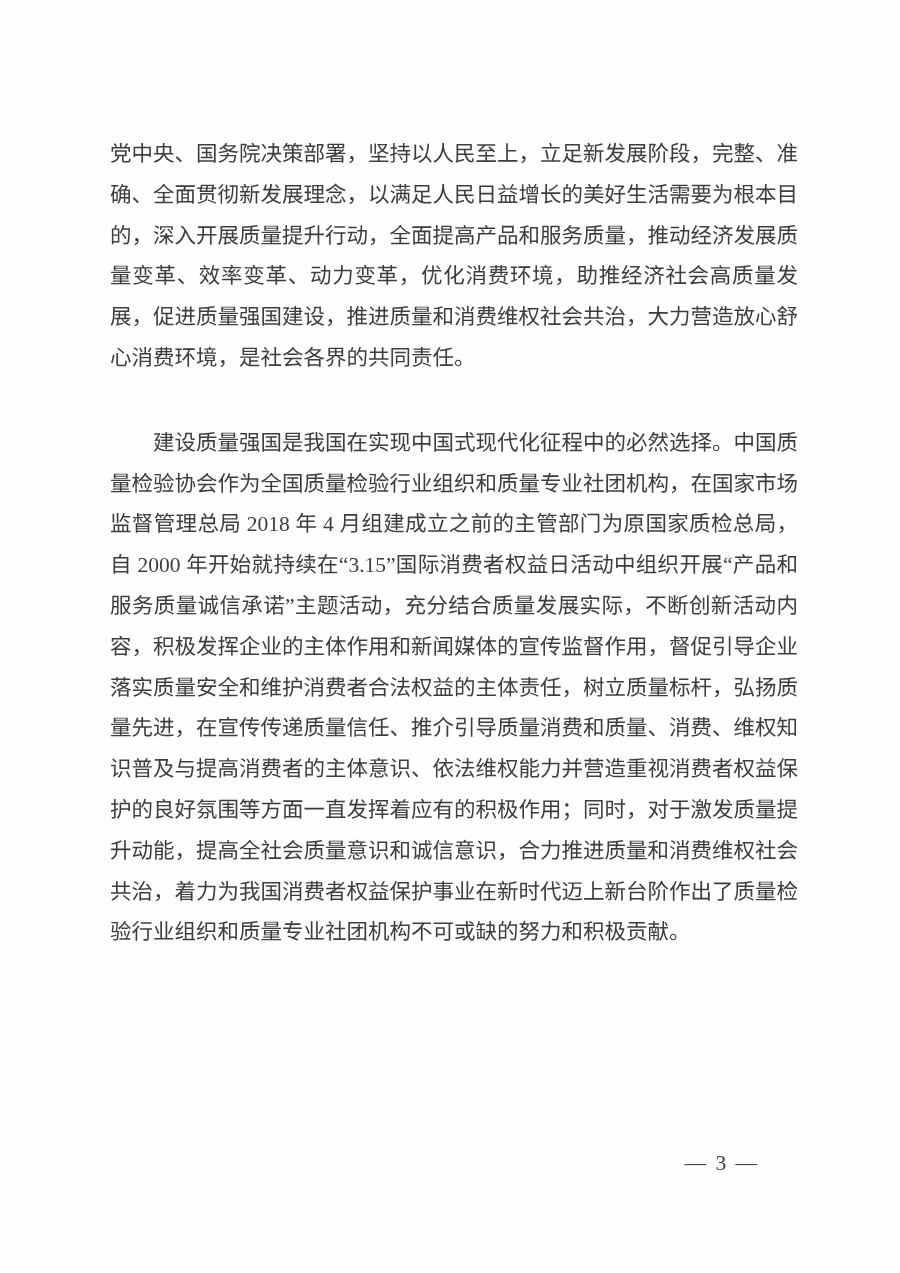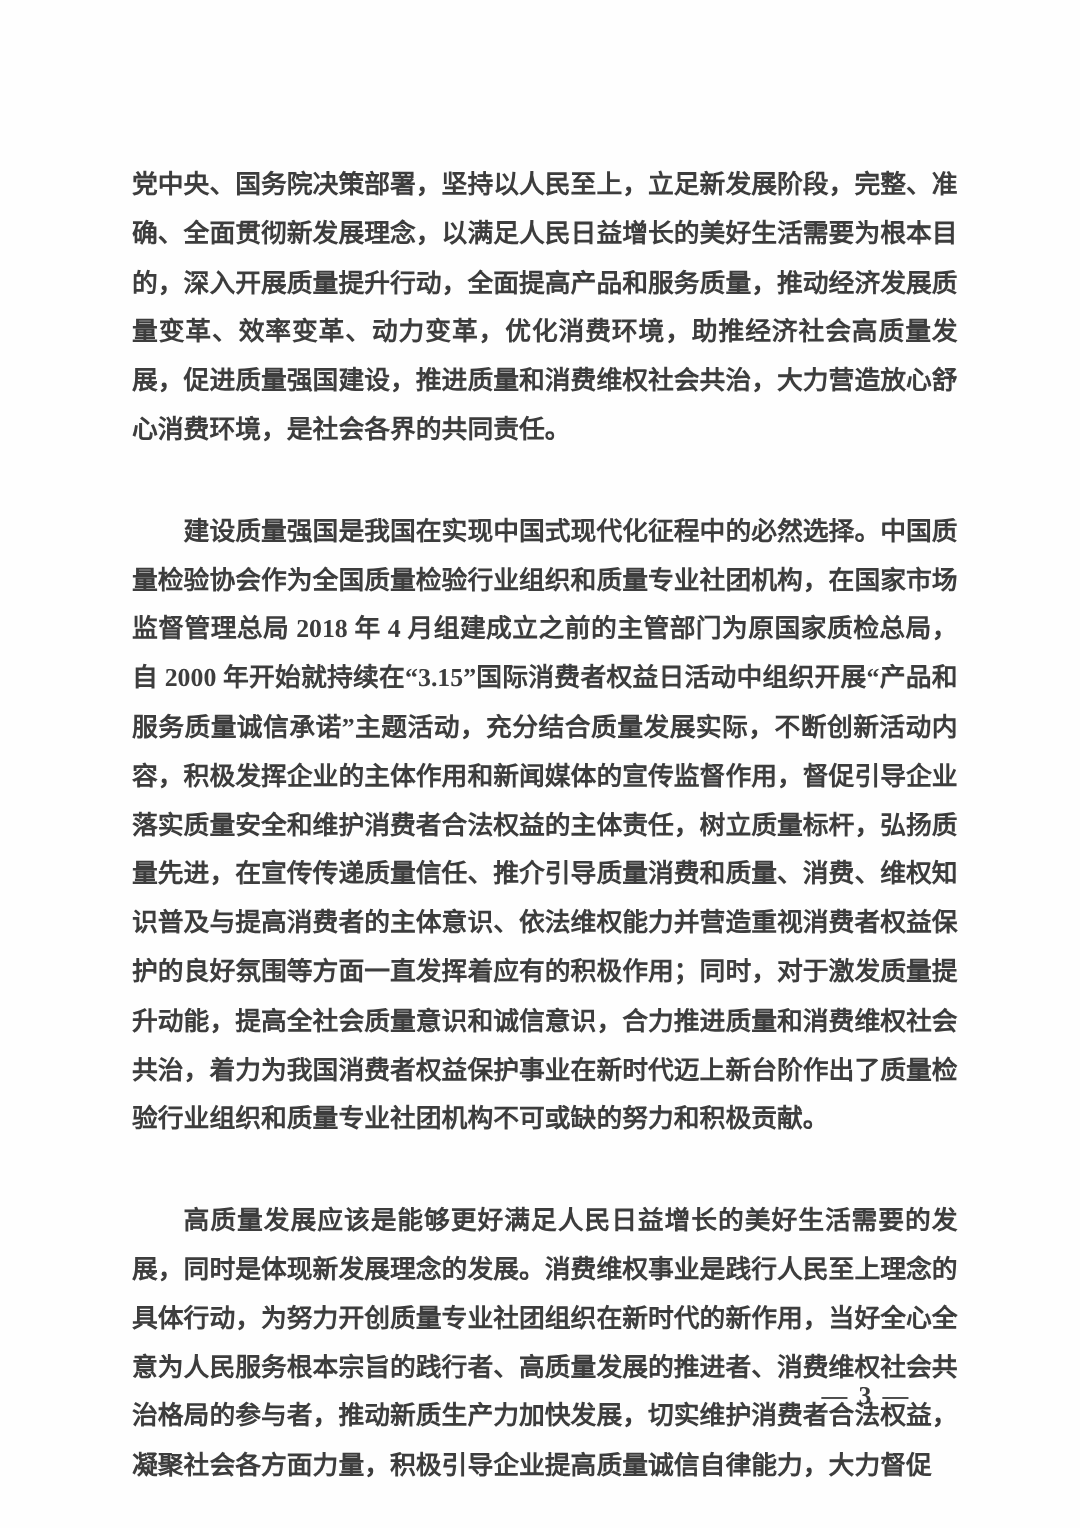"党中央、国务院决策部署，坚持以人民至上，立足新发展阶段，完整、准确、全面贯彻新发" .page { font-weight: bold -> none }
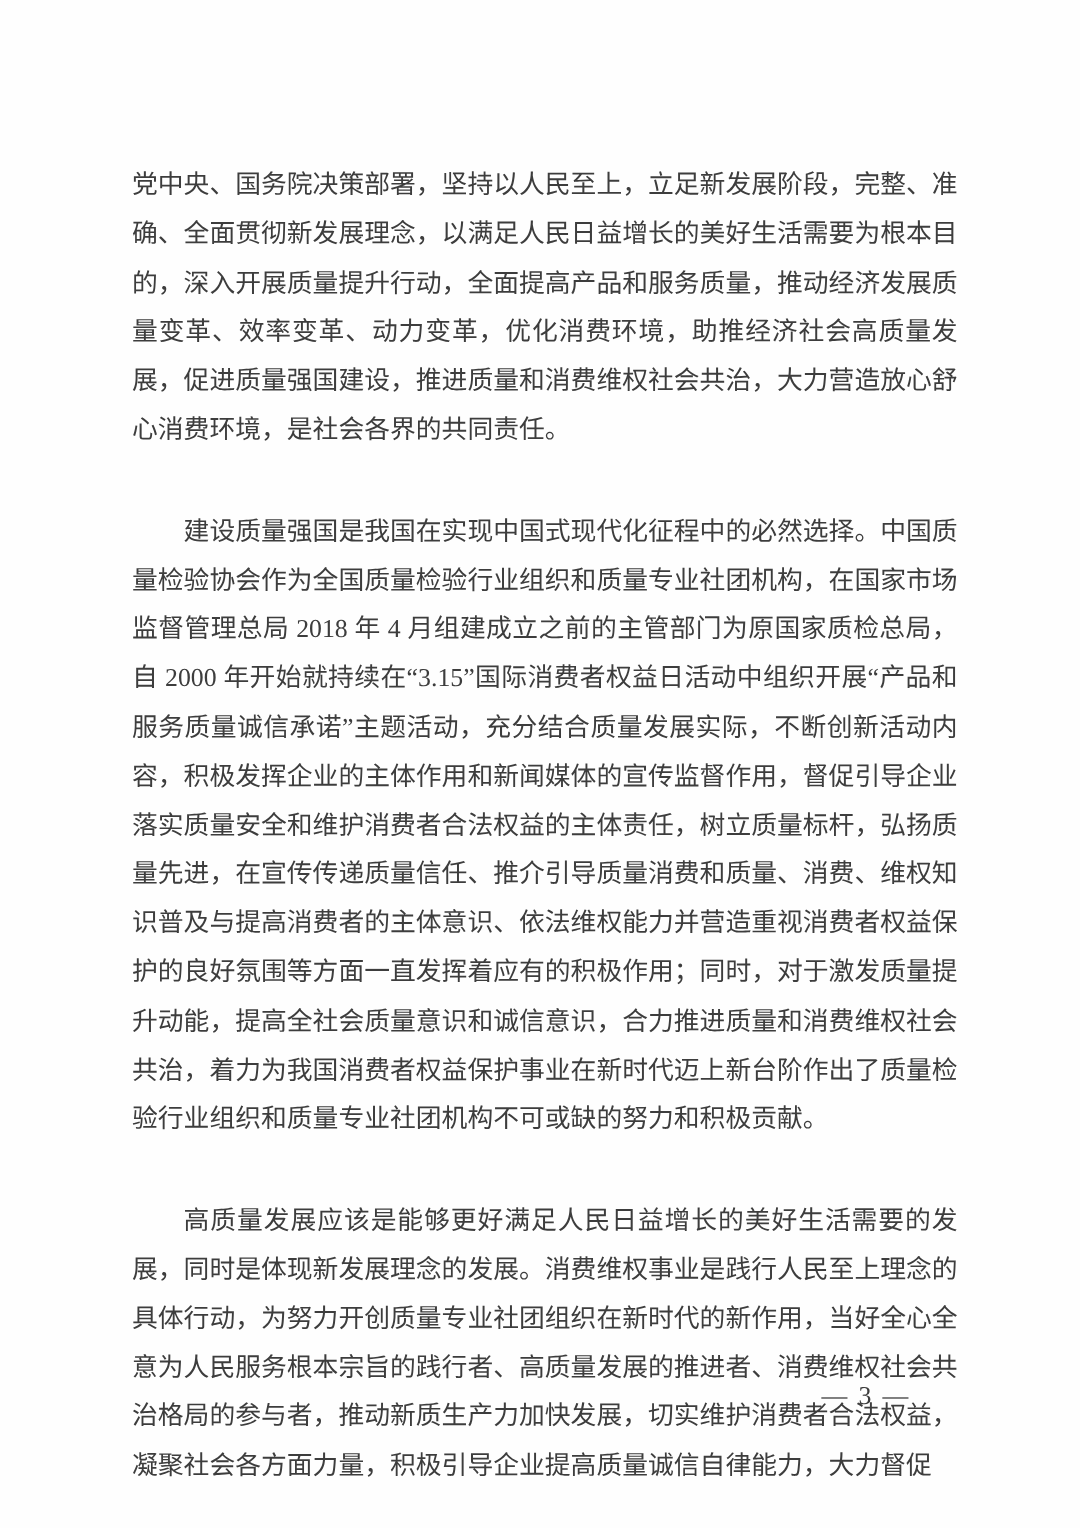"高质量发展应该是能够更好满足人民日益增长的美好生活需要的发展，同时是体现新发展理" p.indent { html: <p>高质量发展应该是能够更好满足人民日益增长的美好生活需要的发展，同时是体现新发展理念的发展。消费维权事业是践行人民至上理念的具体行动，为努力开创质量专业社团组织在新时代的新作用，当好全心全意为人民服务根本宗旨的践行者、高质量发展的推进者、消费维权社会共治格局的参与者，推动新质生产力加快发展，切实维护消费者合法权益，凝聚社会各方面力量，积极引导企业提高质量诚信自律能力，大力督促</p> -> none }
